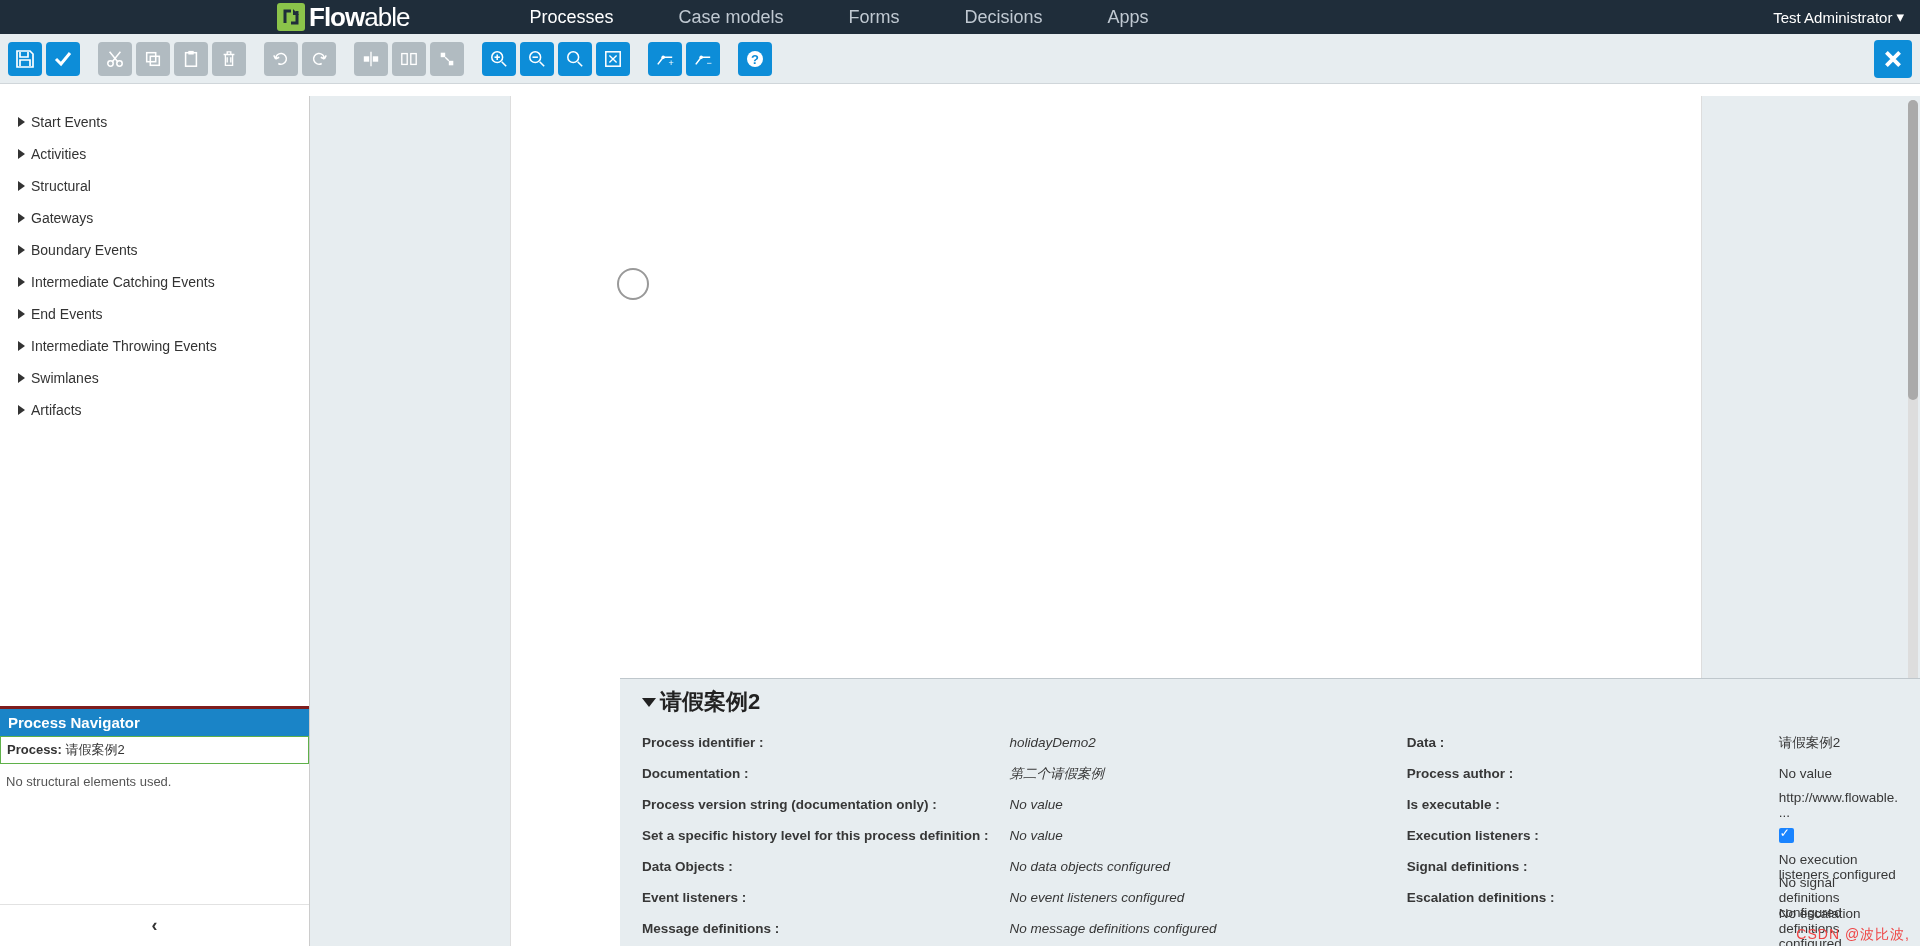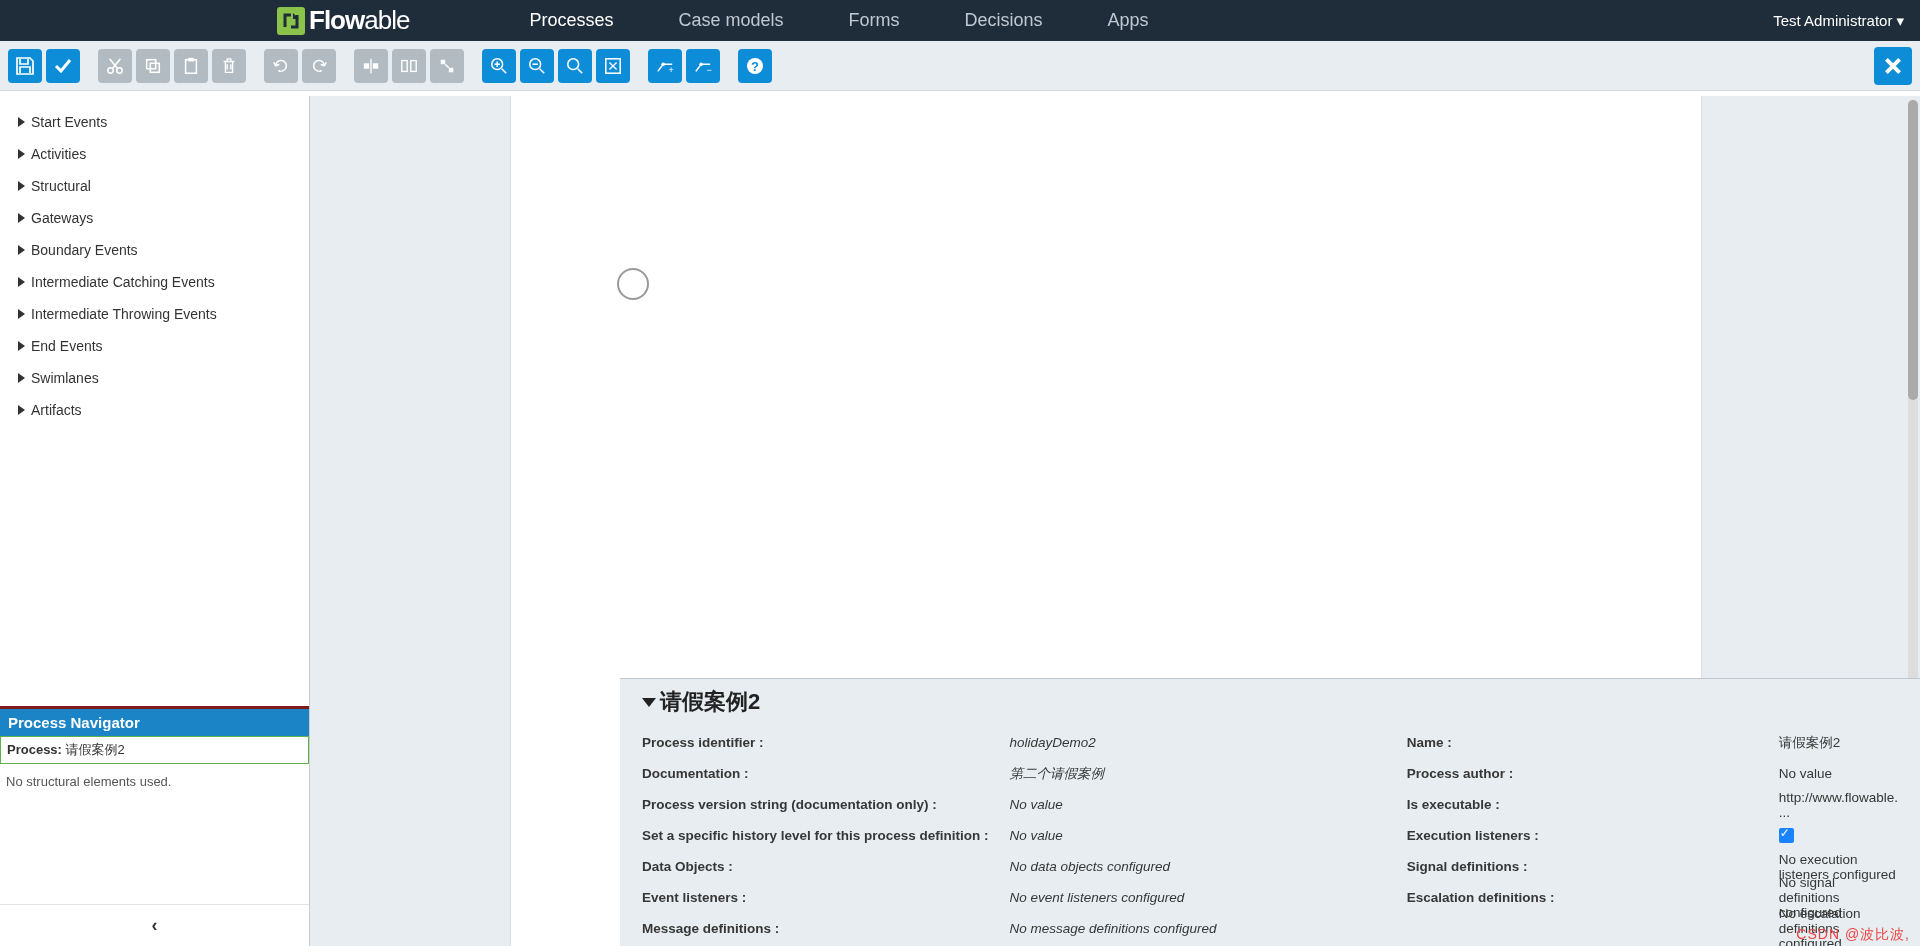"Flow" .navbar { height: 41px -> 34px }
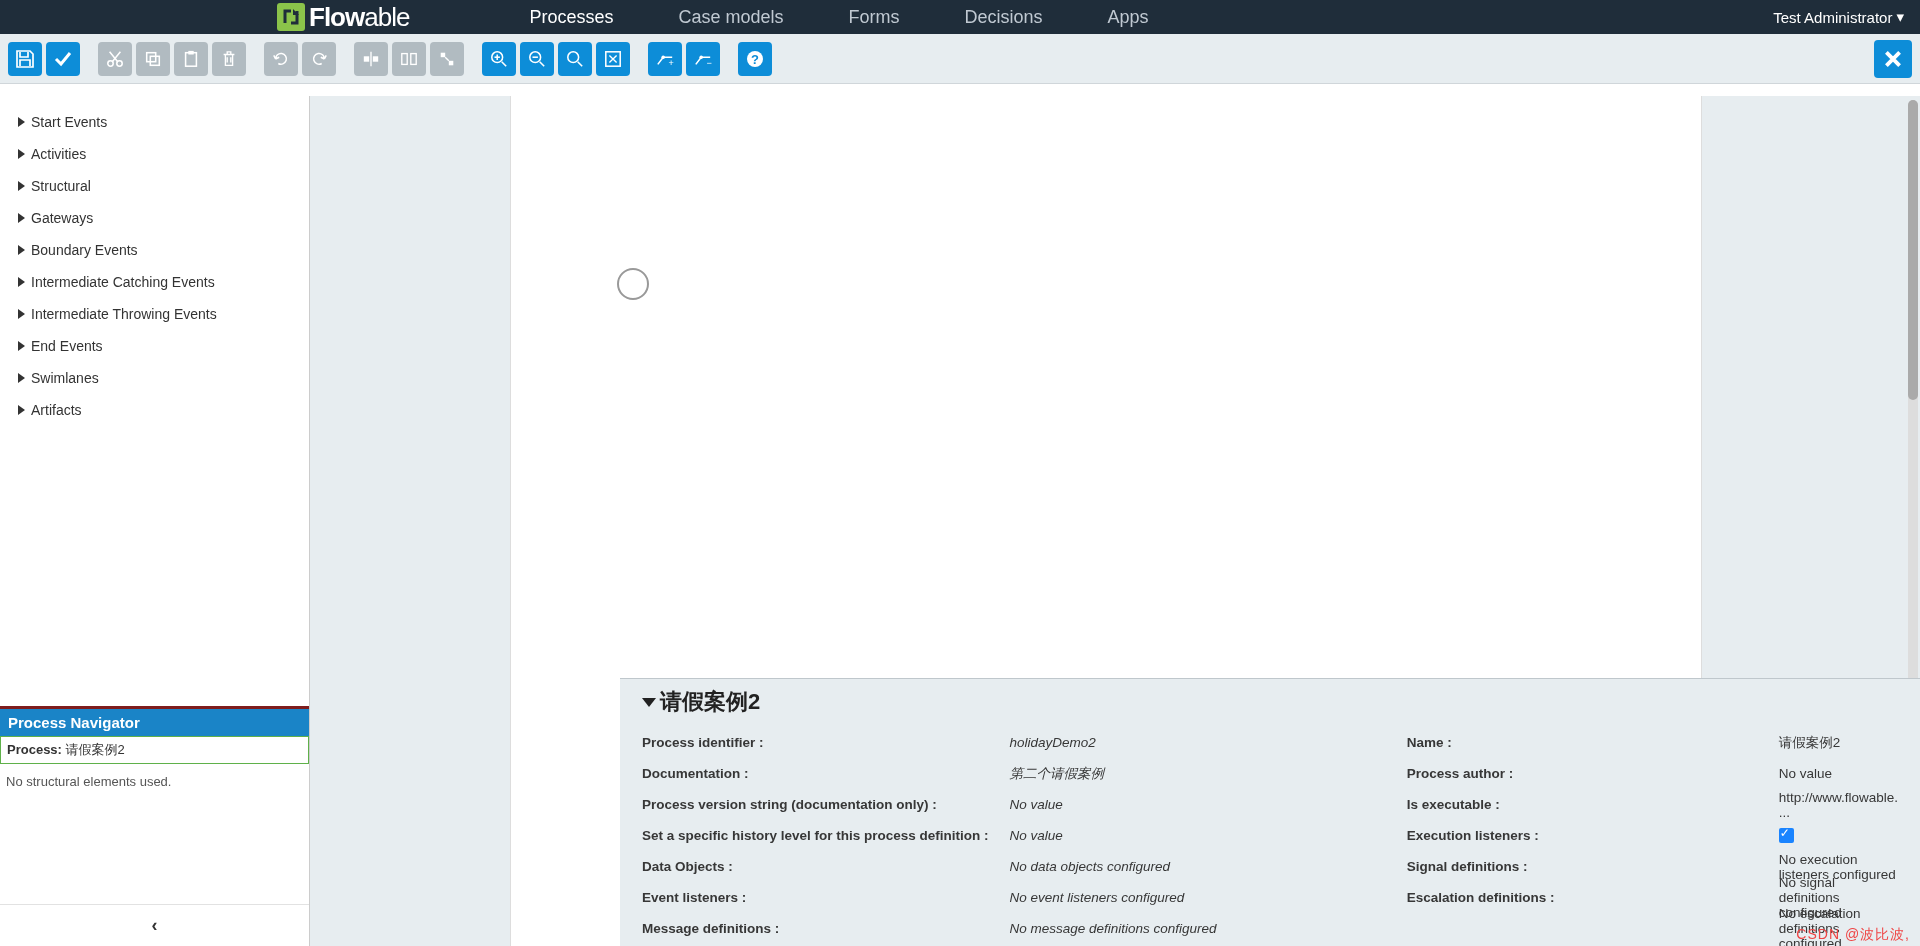"Intermediate Throwing Events" div.palette-item { order: before "End Events" -> after "End Events" }
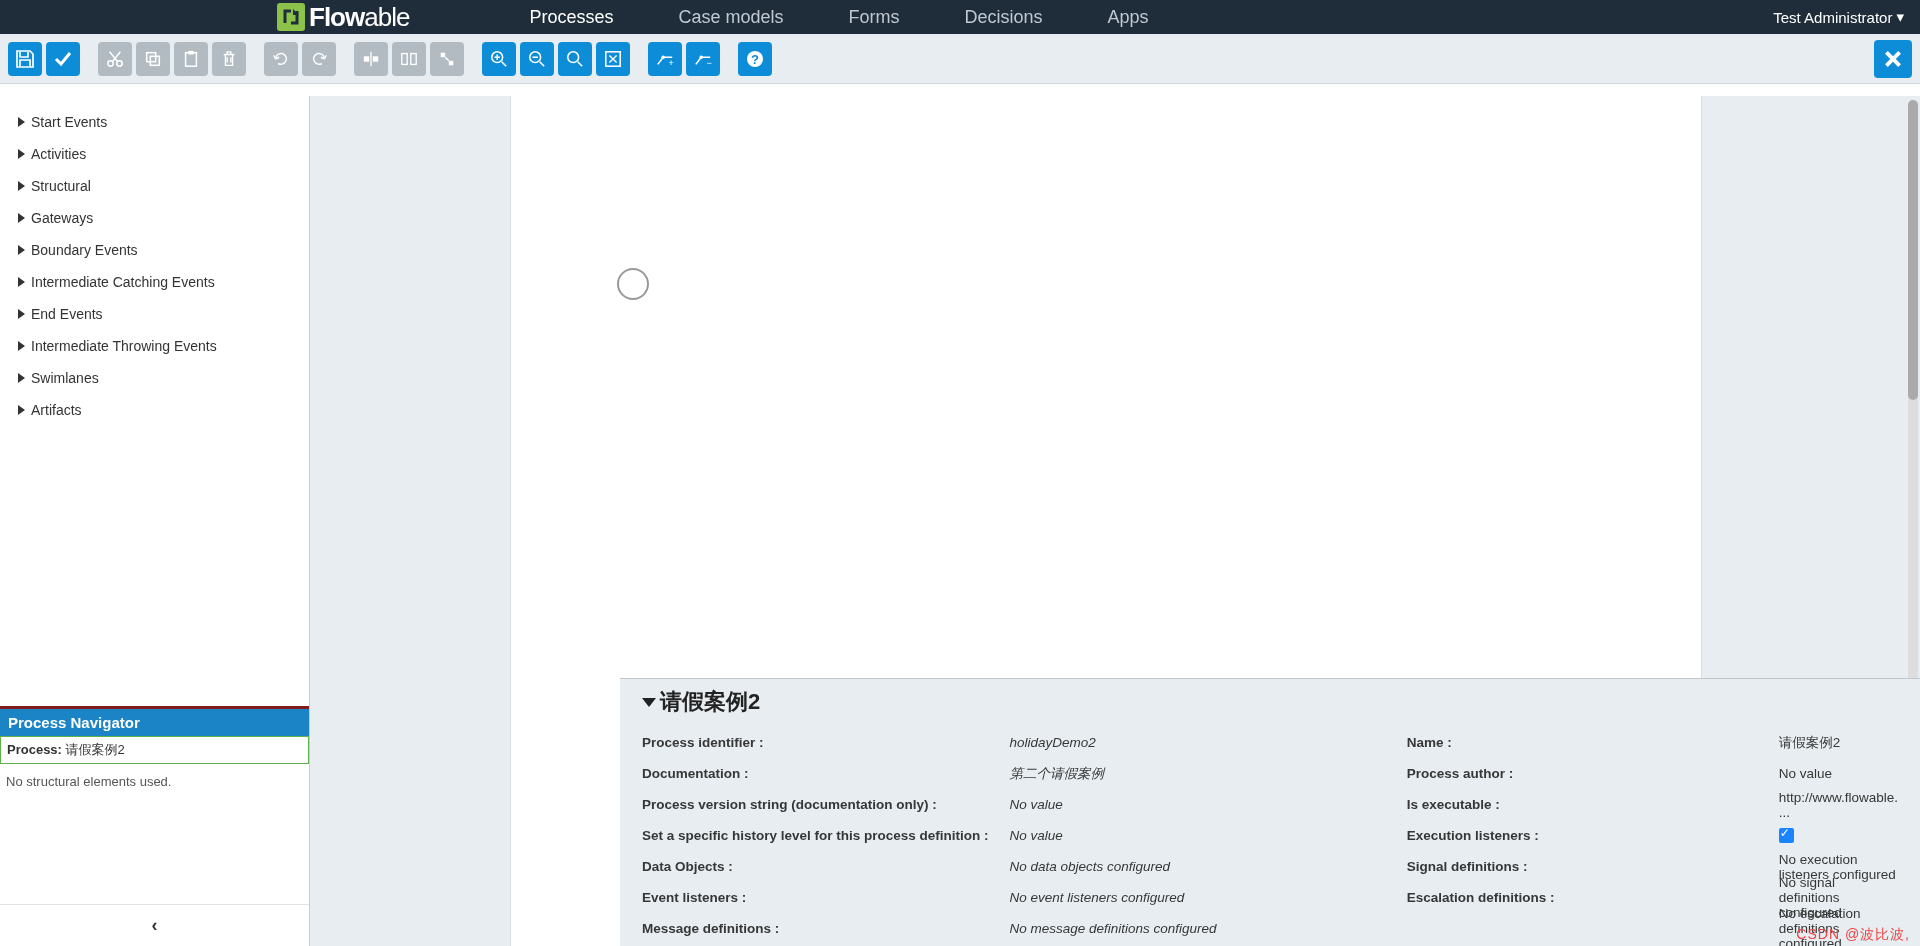"Name :" div.props-row { text: Name -> Data }
